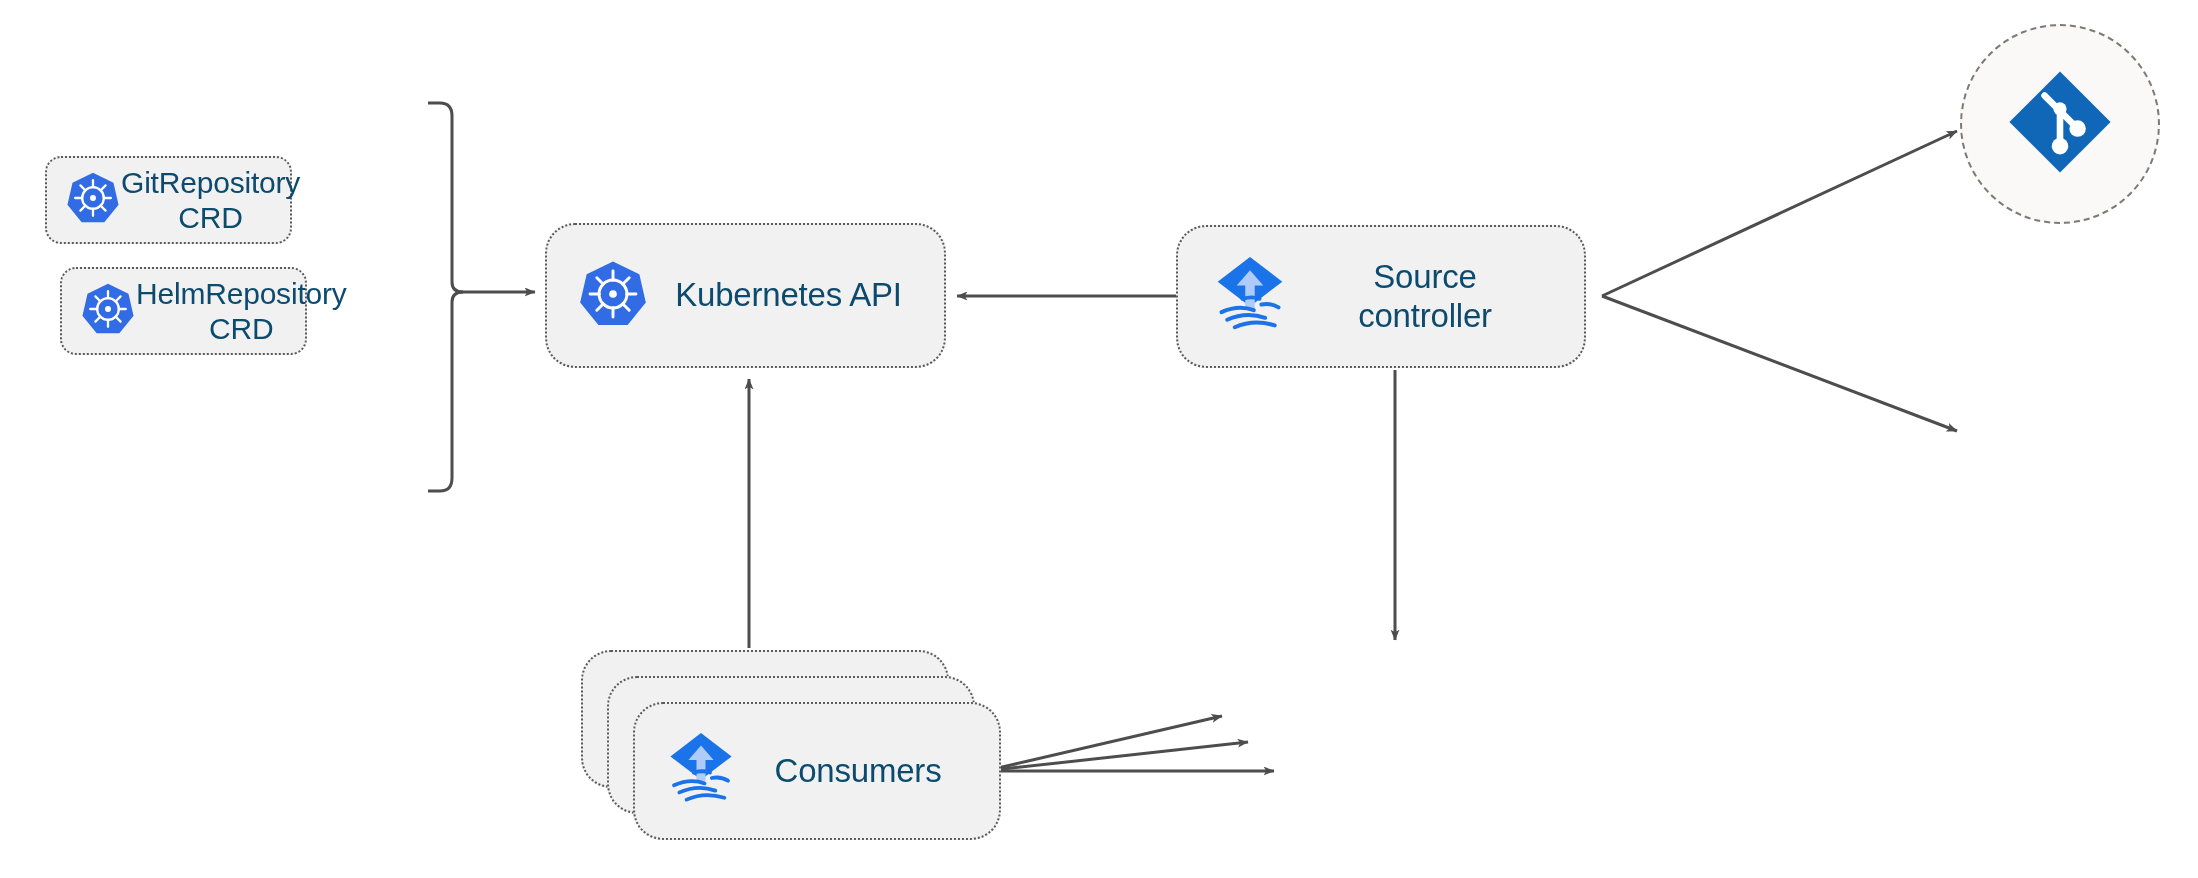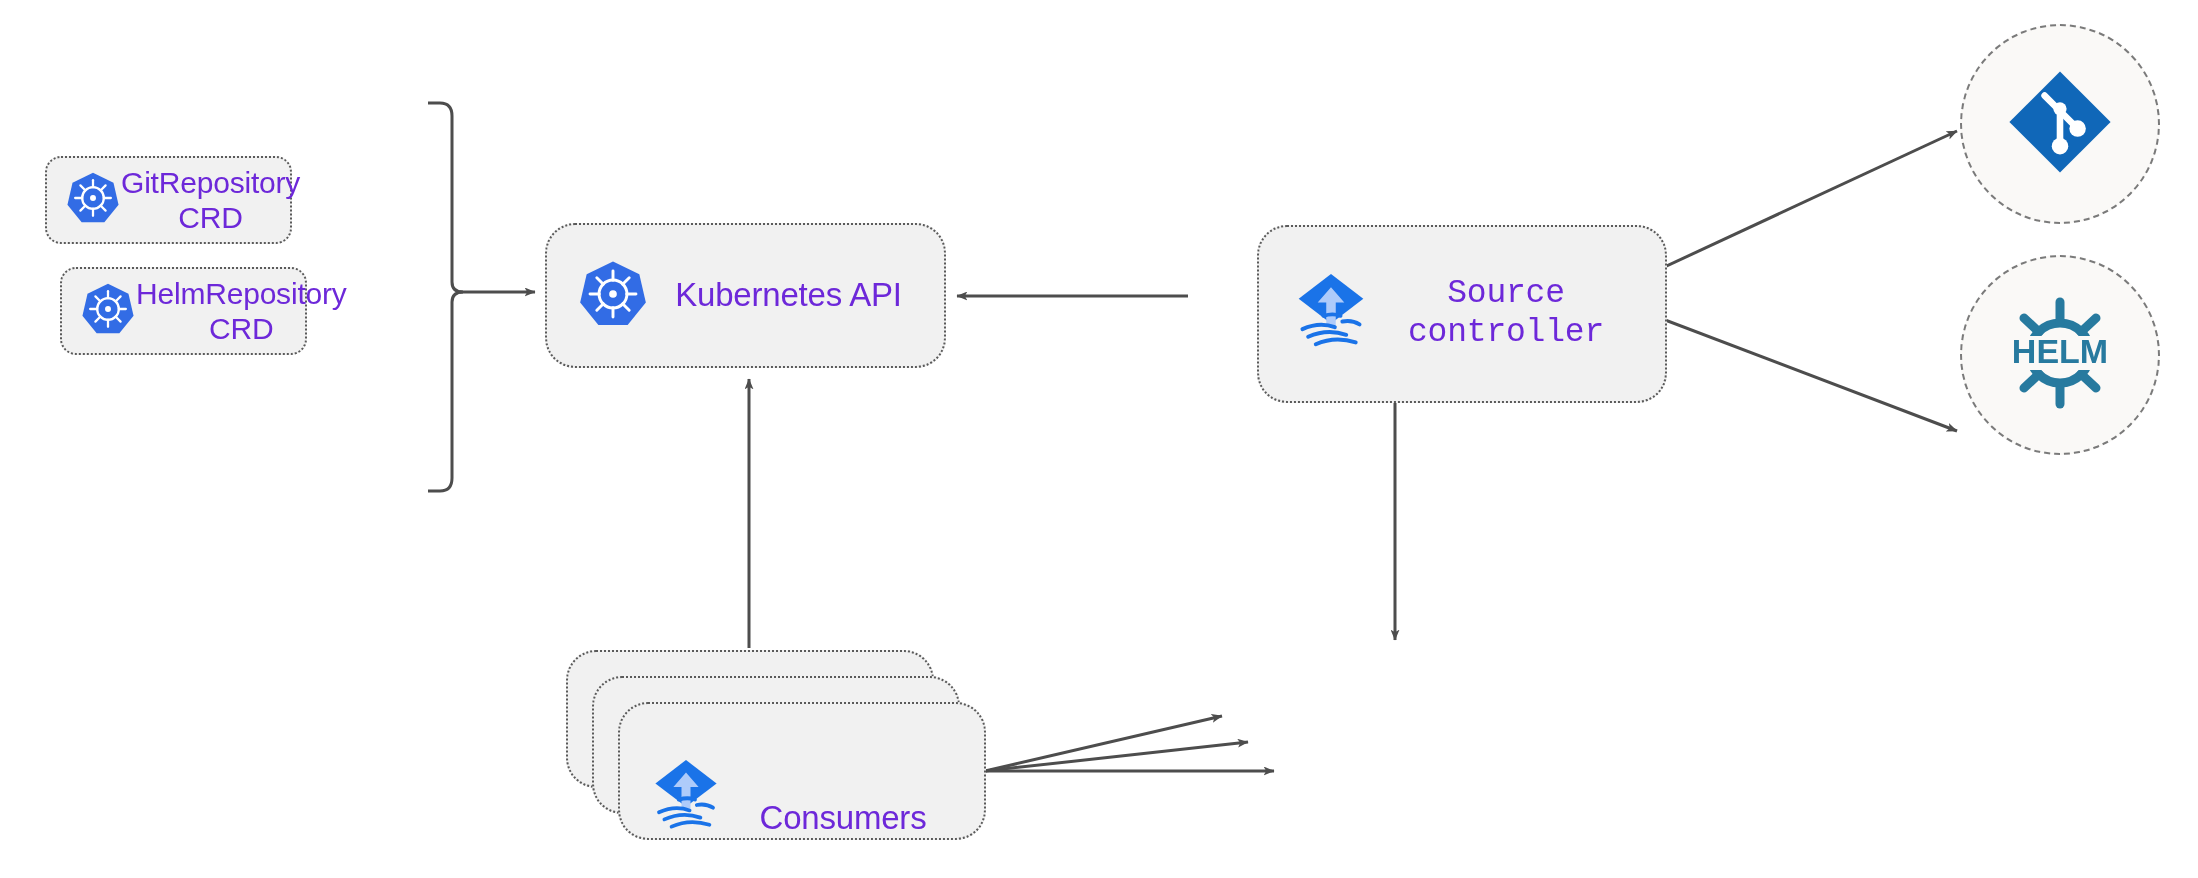"GitRepository" .node .label { color: #6d28d9 -> #0c4a6e }
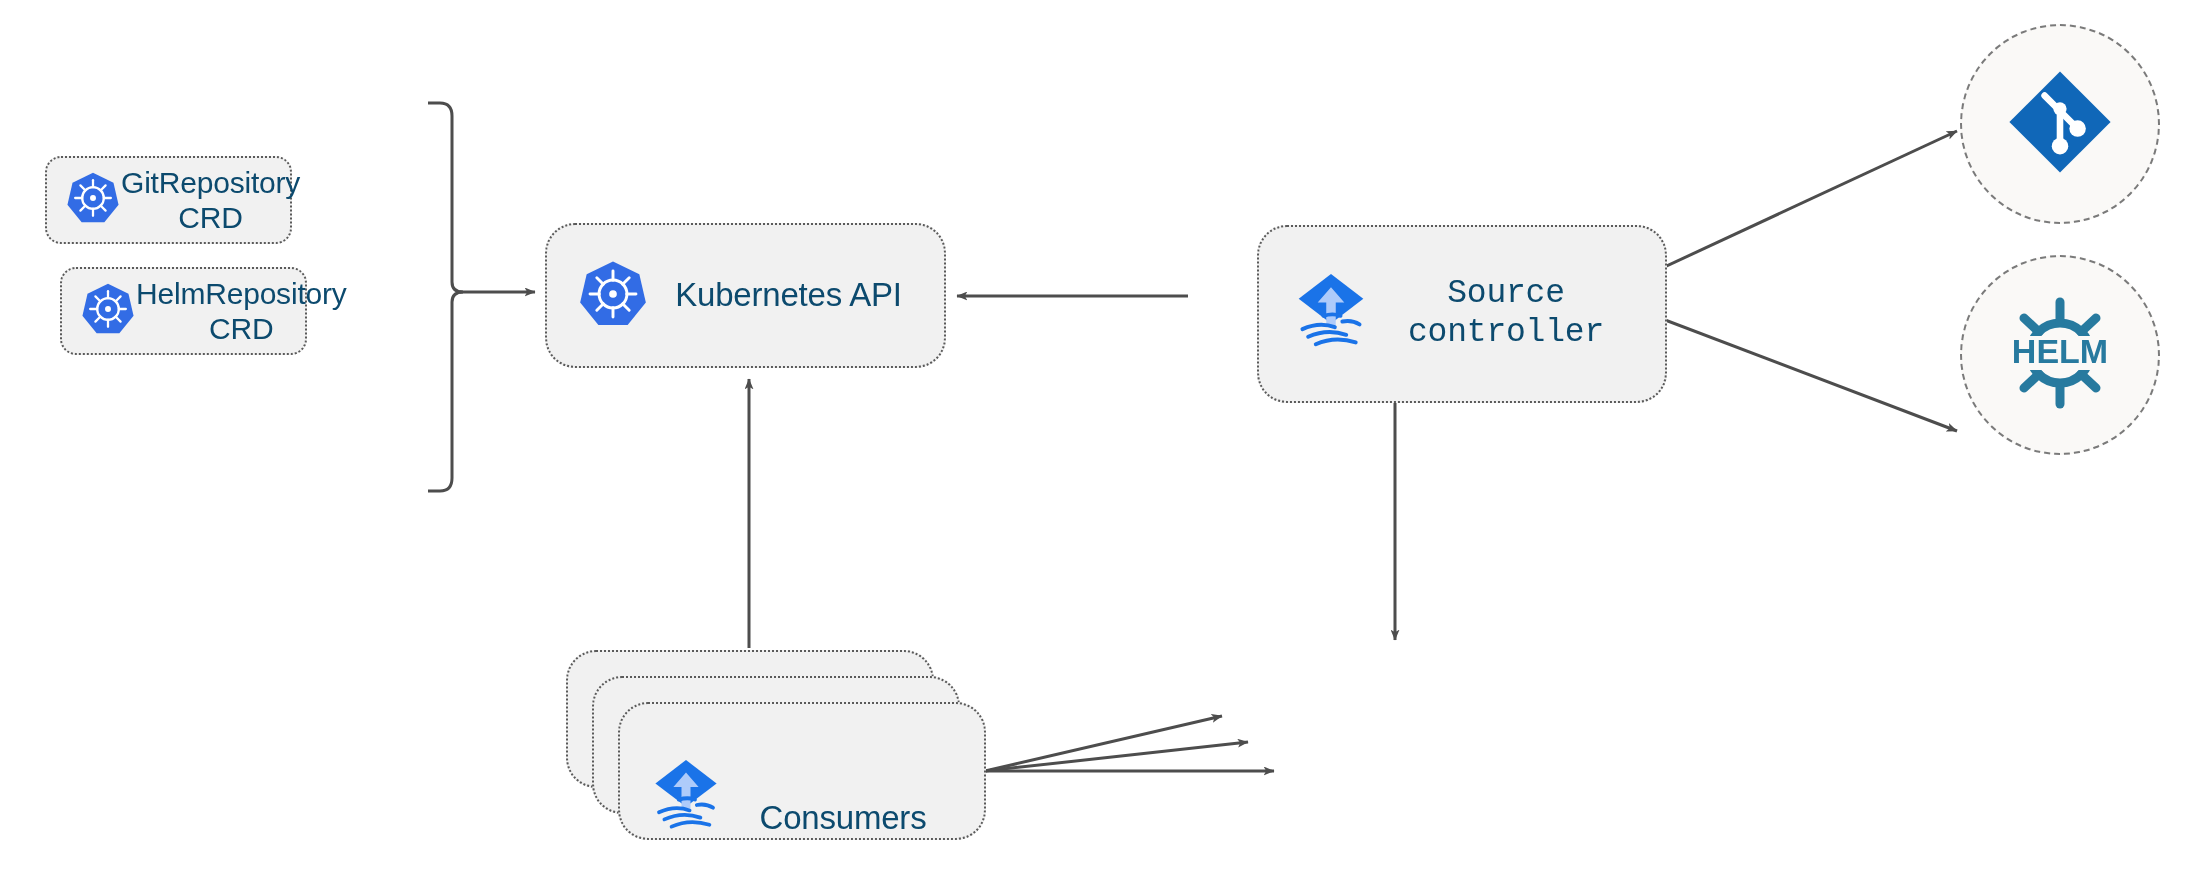"Source" #node-source-controller { font-family: Liberation Mono, monospace -> none; height: 178px -> 143px; left: 1257px -> 1176px }
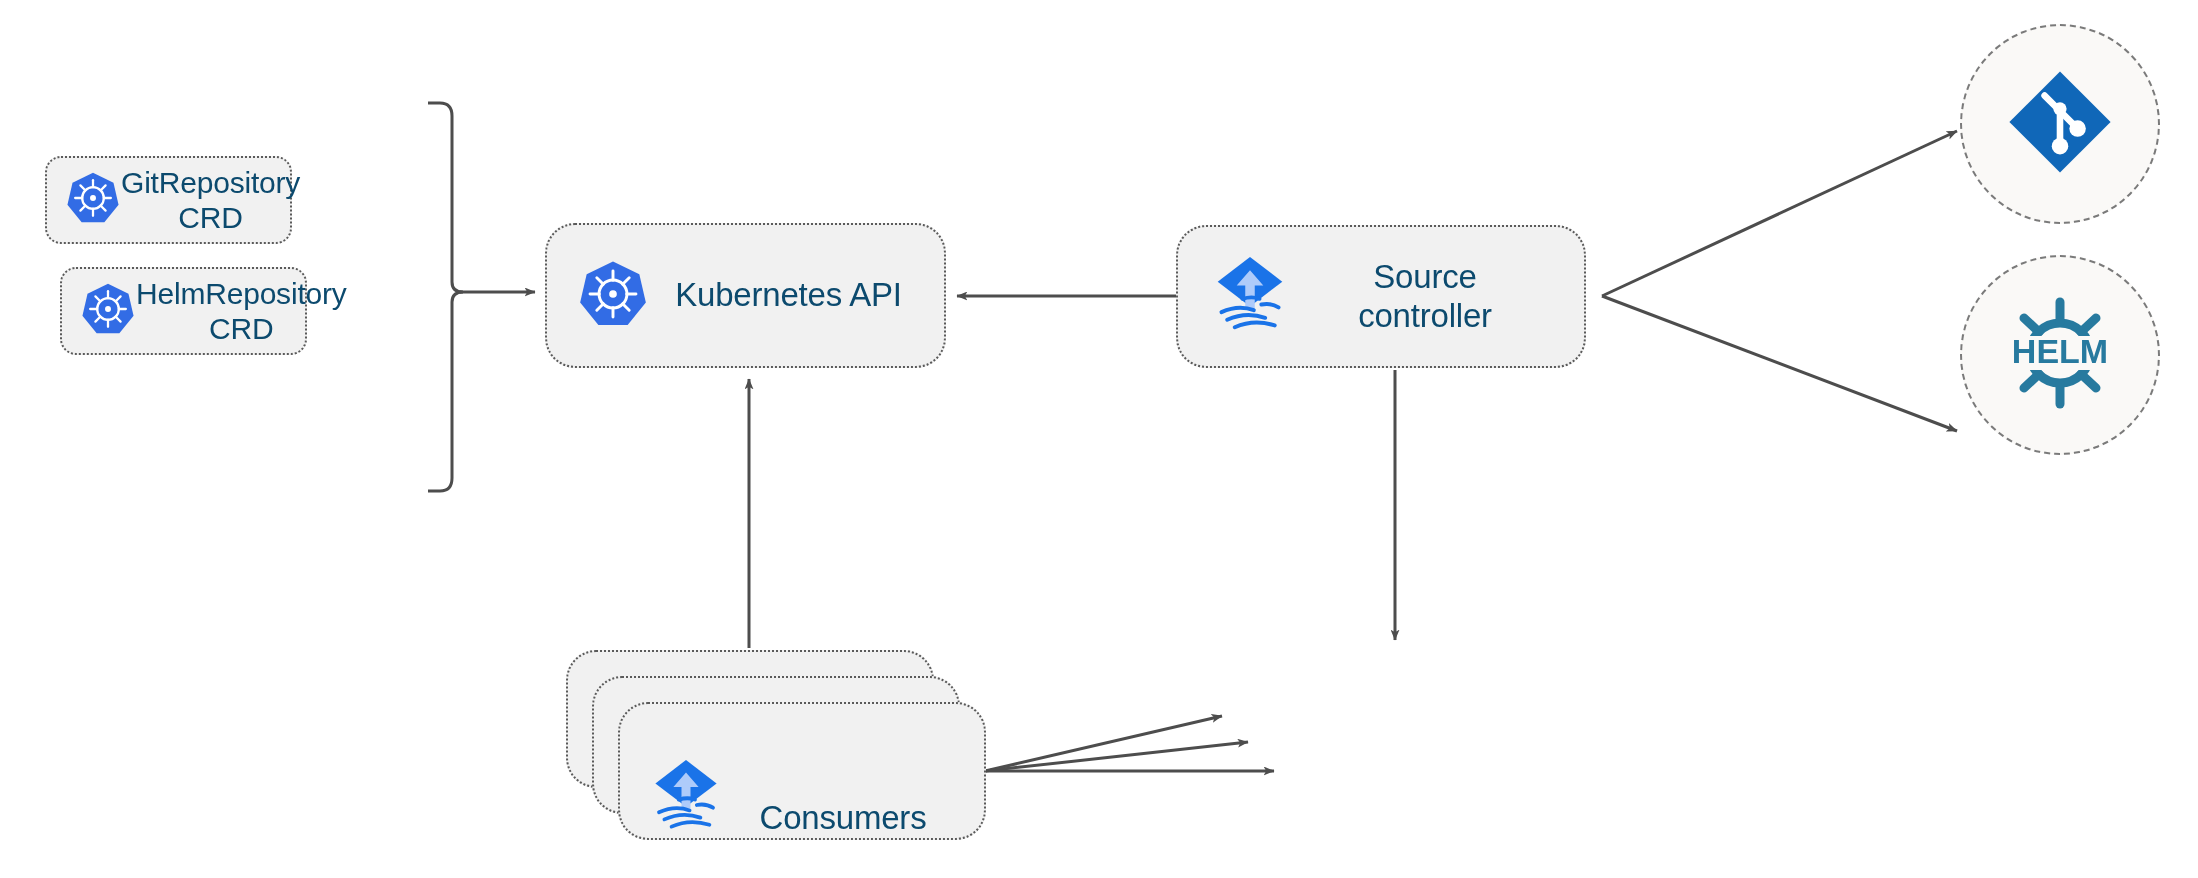"HELM" div.endpoint-circle { html: <div> <span> <svg> <g> <circle></circle> <line></line> <line></line> <path></path> <path></path> <path></path> <path></path> </g> <rect></rect> <text>HELM</text> </svg> </span> <span>HELM</span> </div> -> none }
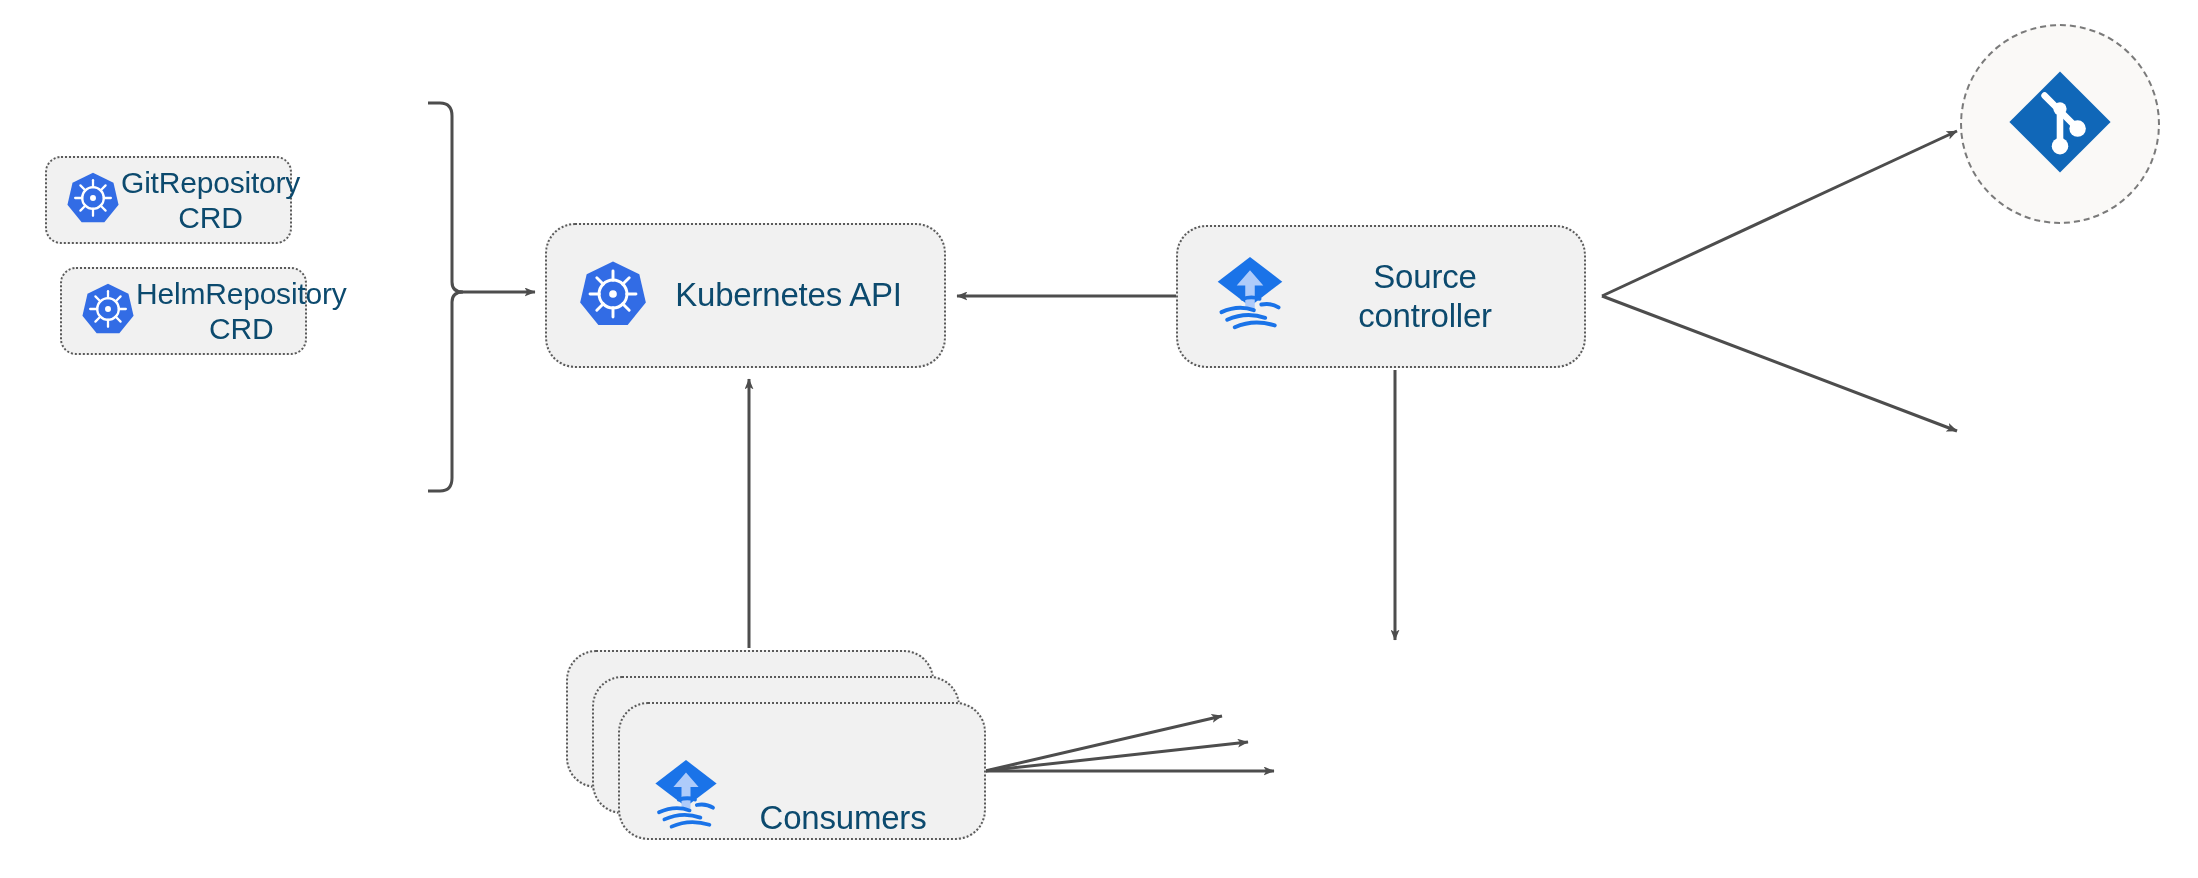"Consumers" .stack .node { align-items: flex-end -> none; left: 1px -> 16px }
